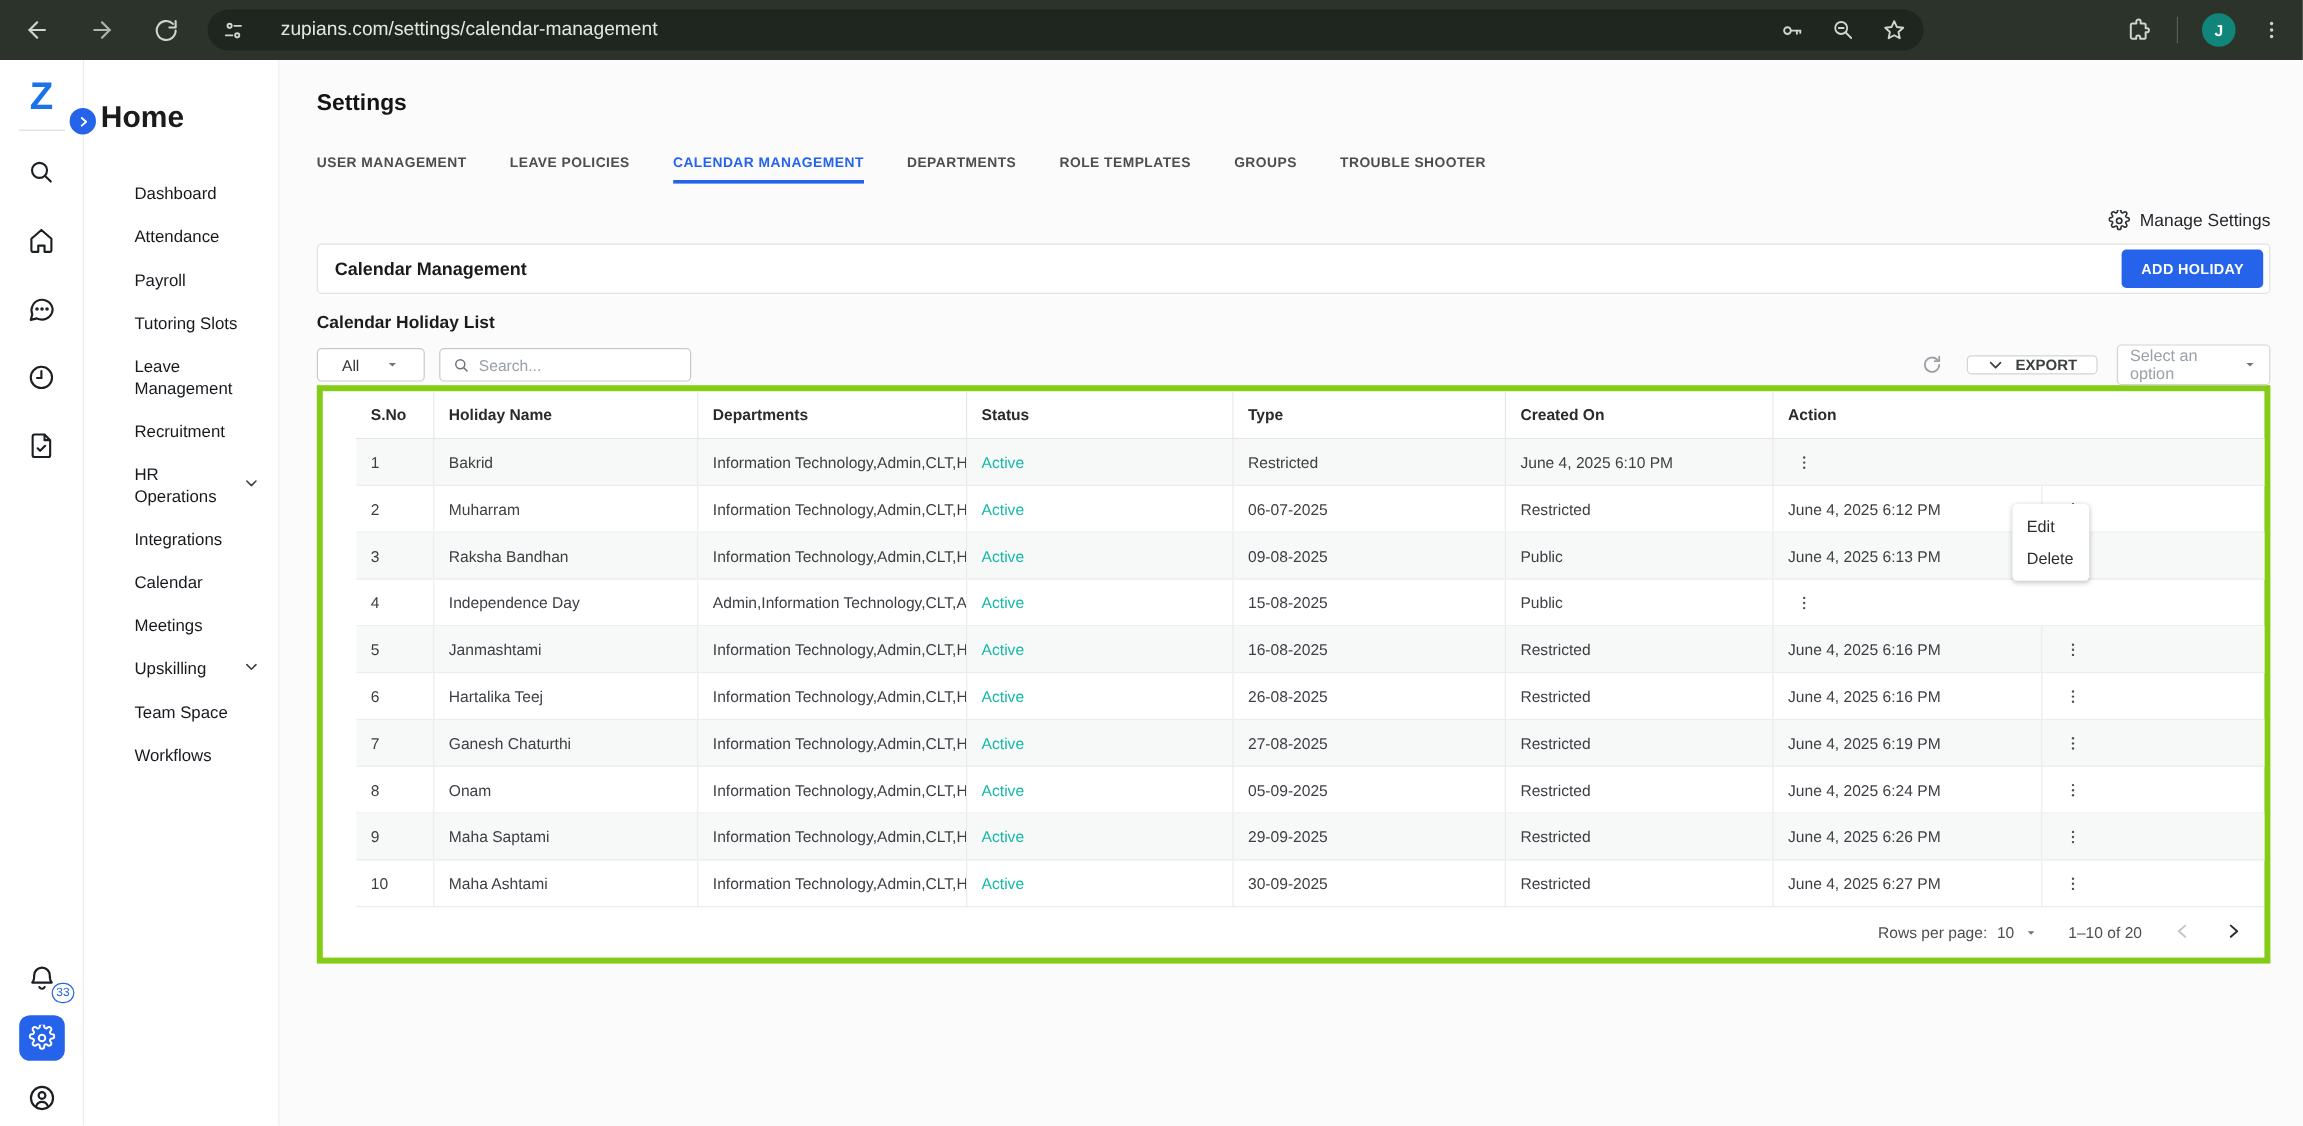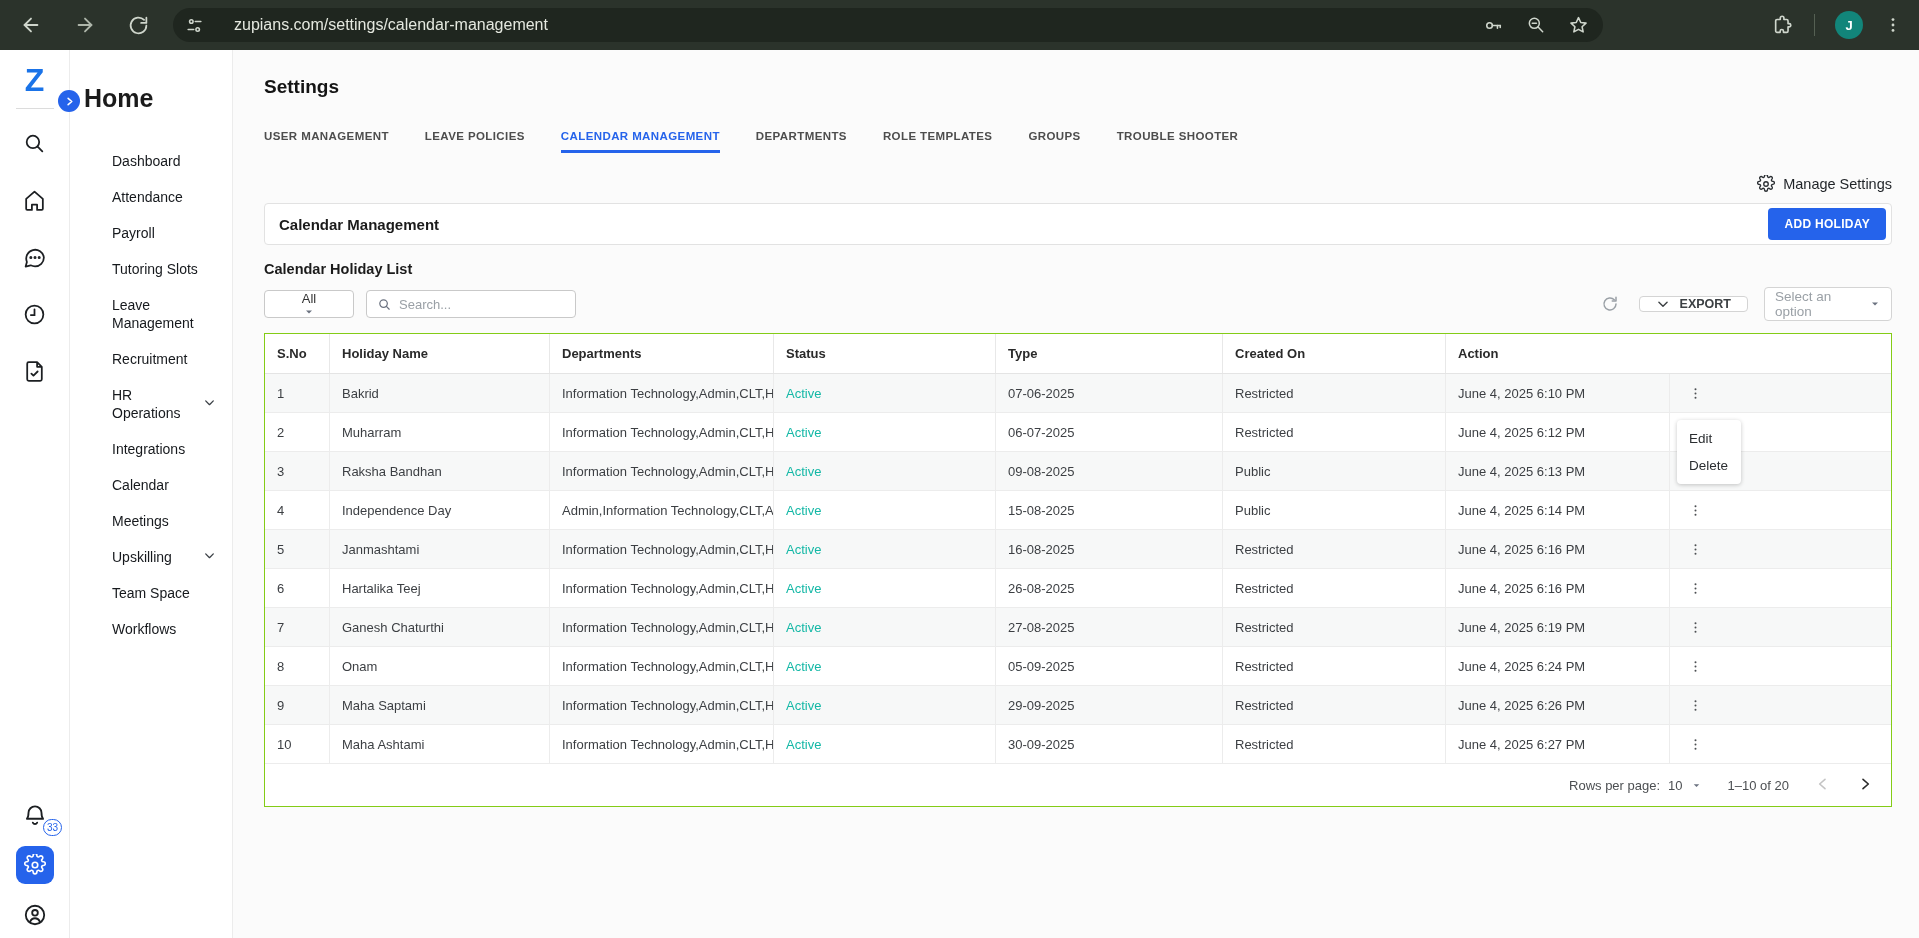"All" .all-select { flex-direction: column -> none }
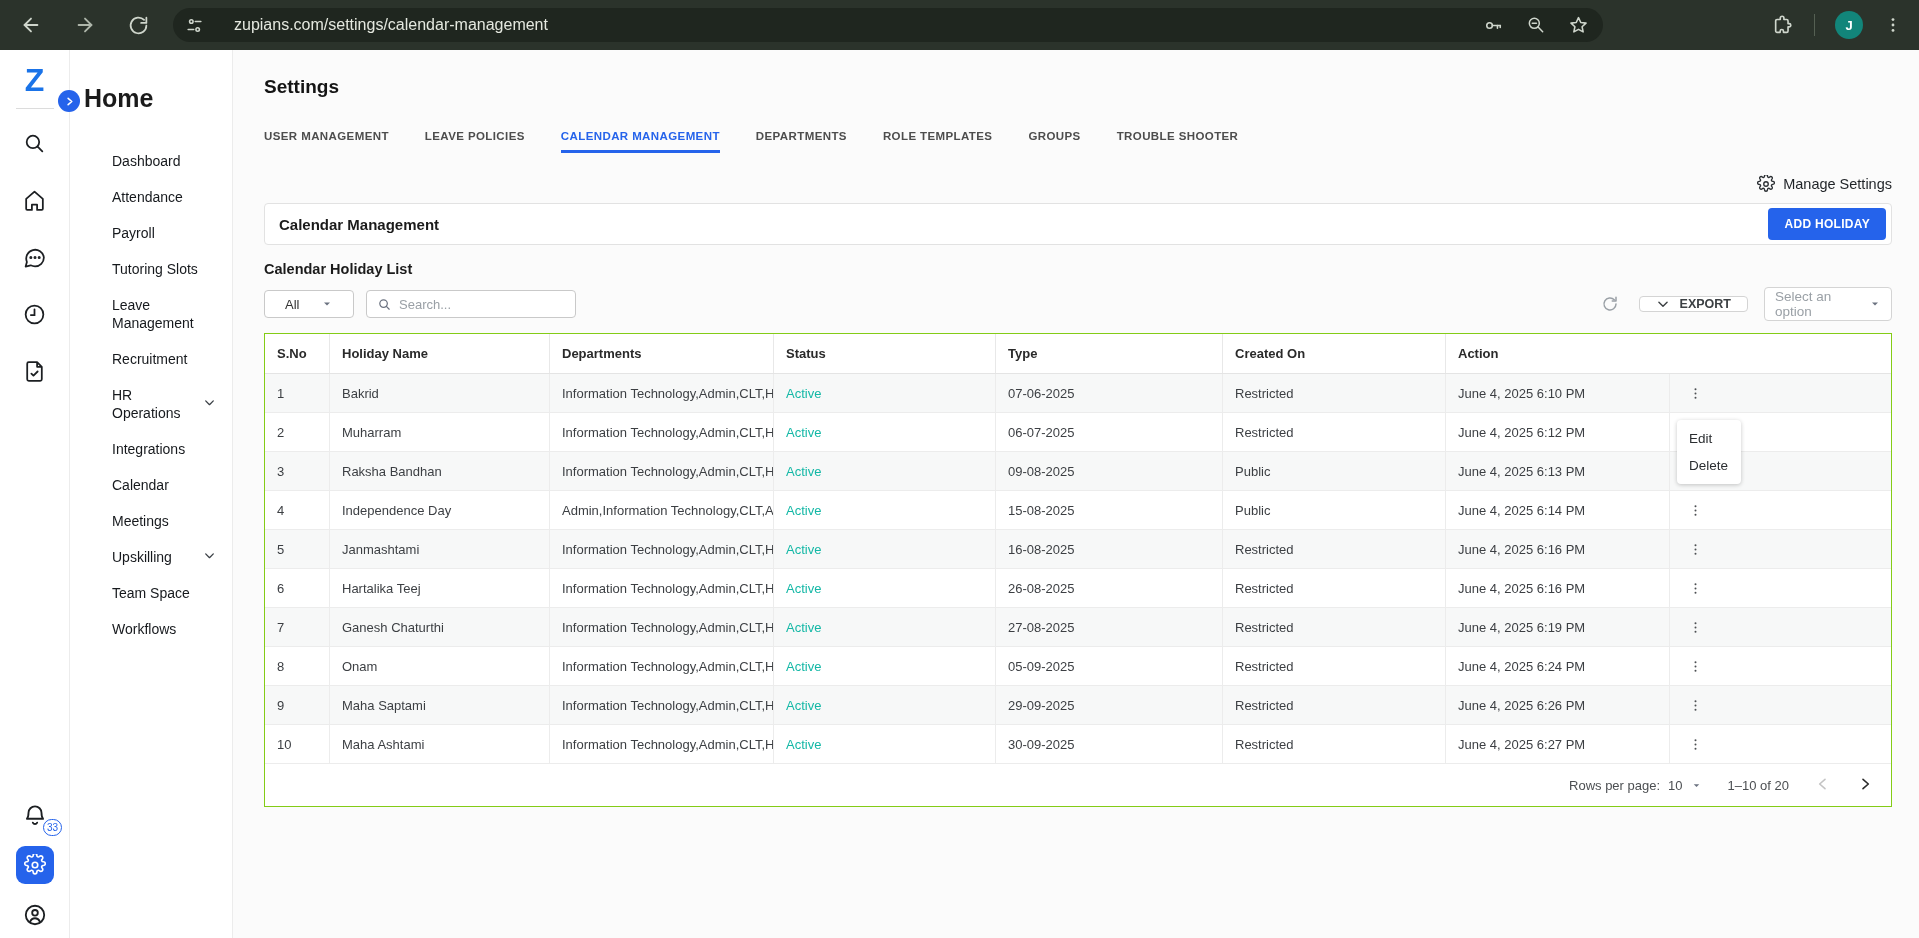"S.No" .table { border: 1px solid #84cc16 -> 5px solid #84cc16; margin-top: 12px -> none; padding-left: none -> 28px }
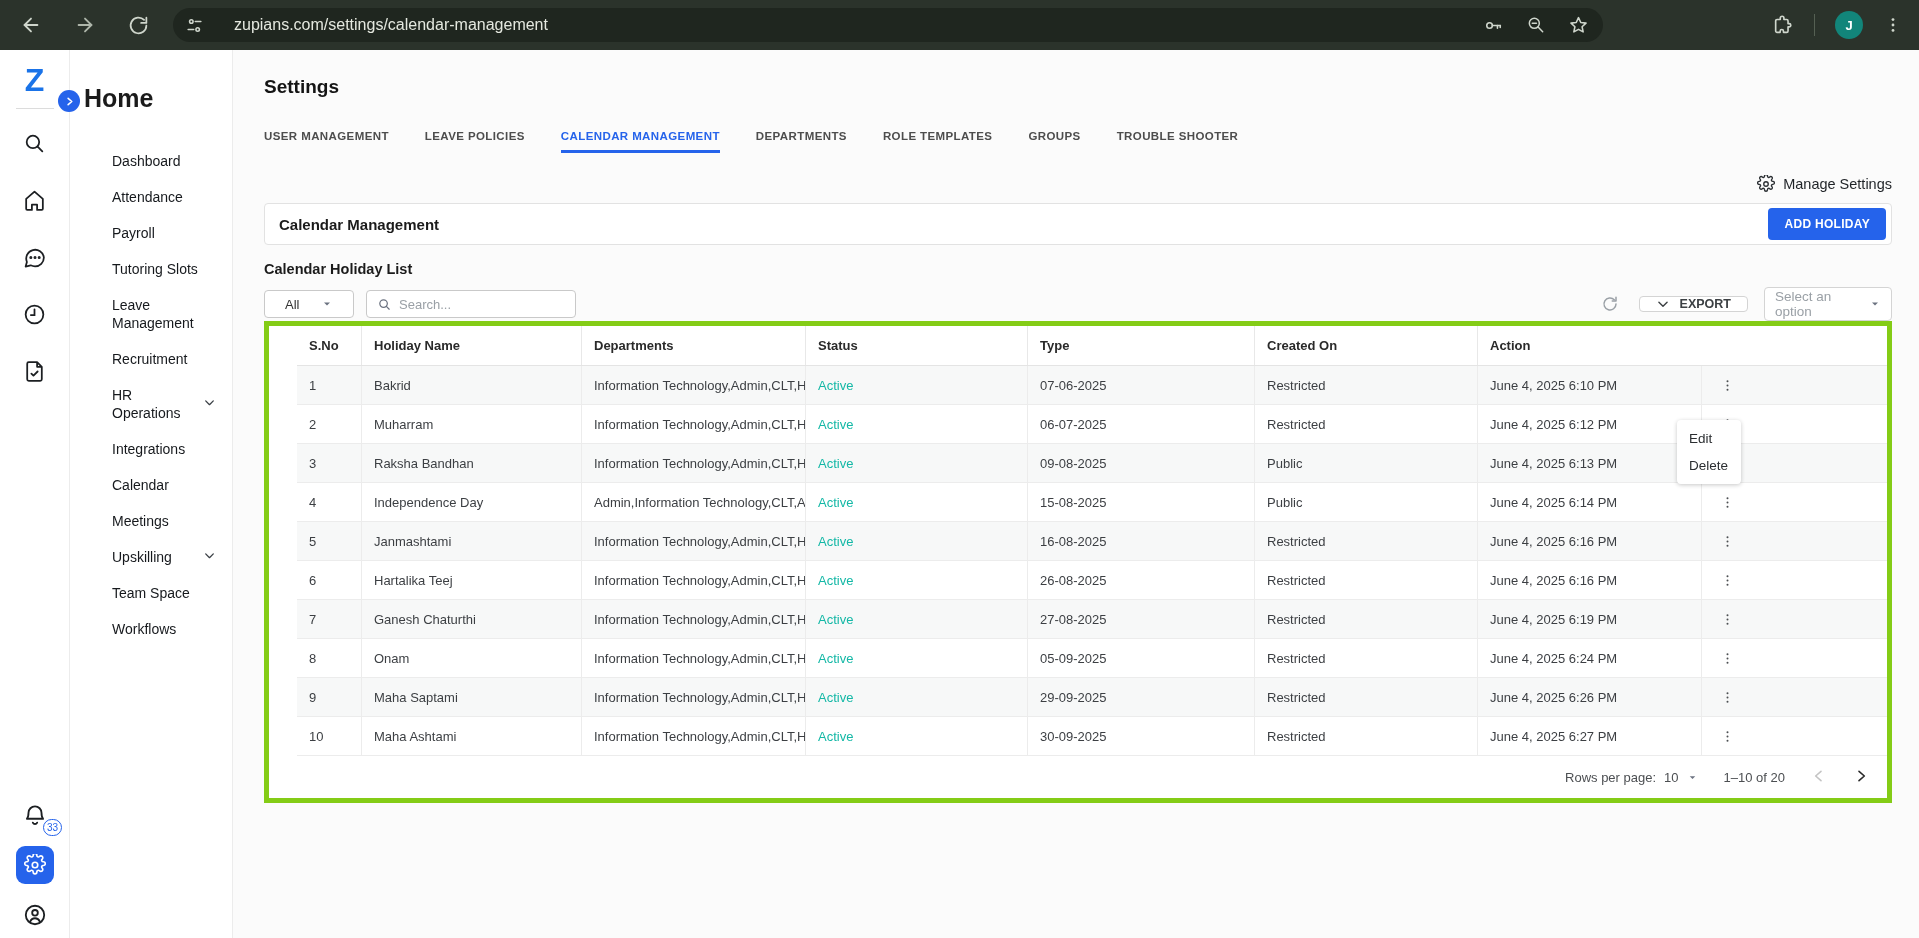"07-06-2025" div.td { html: <div>07-06-2025</div> -> none }
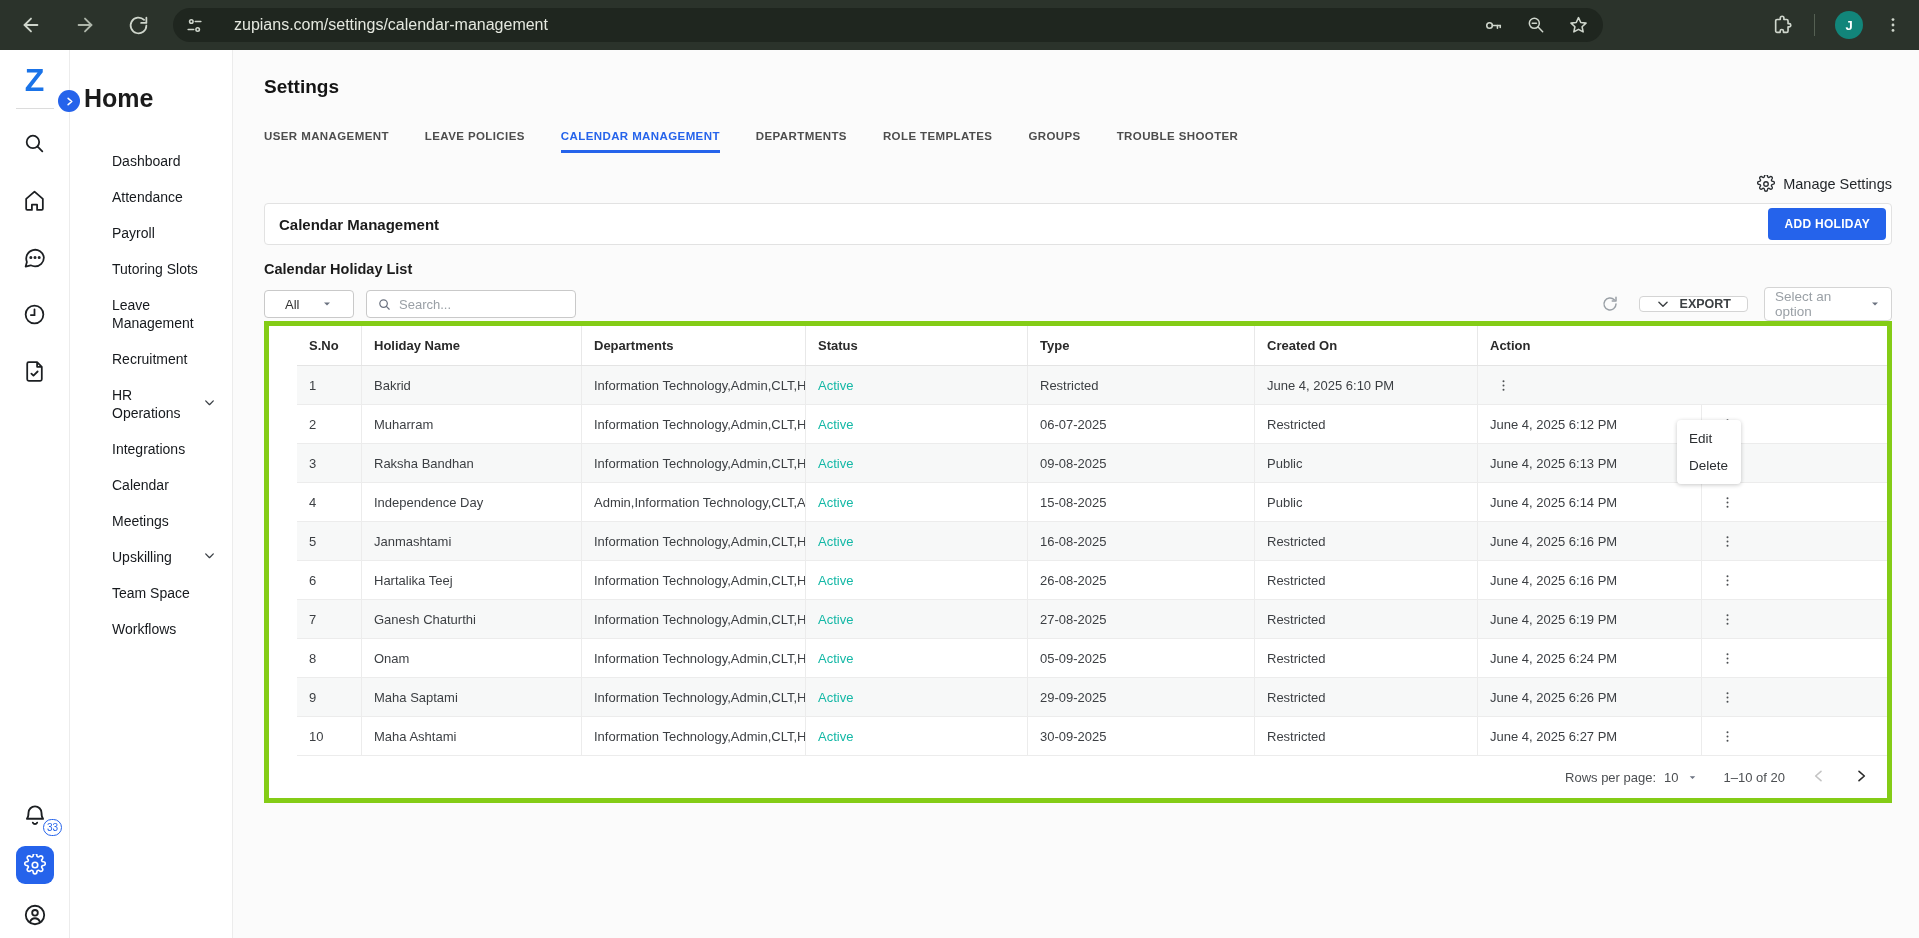"June 4, 2025 6:14 PM" div.td { html: <div>June 4, 2025 6:14 PM</div> -> none }
